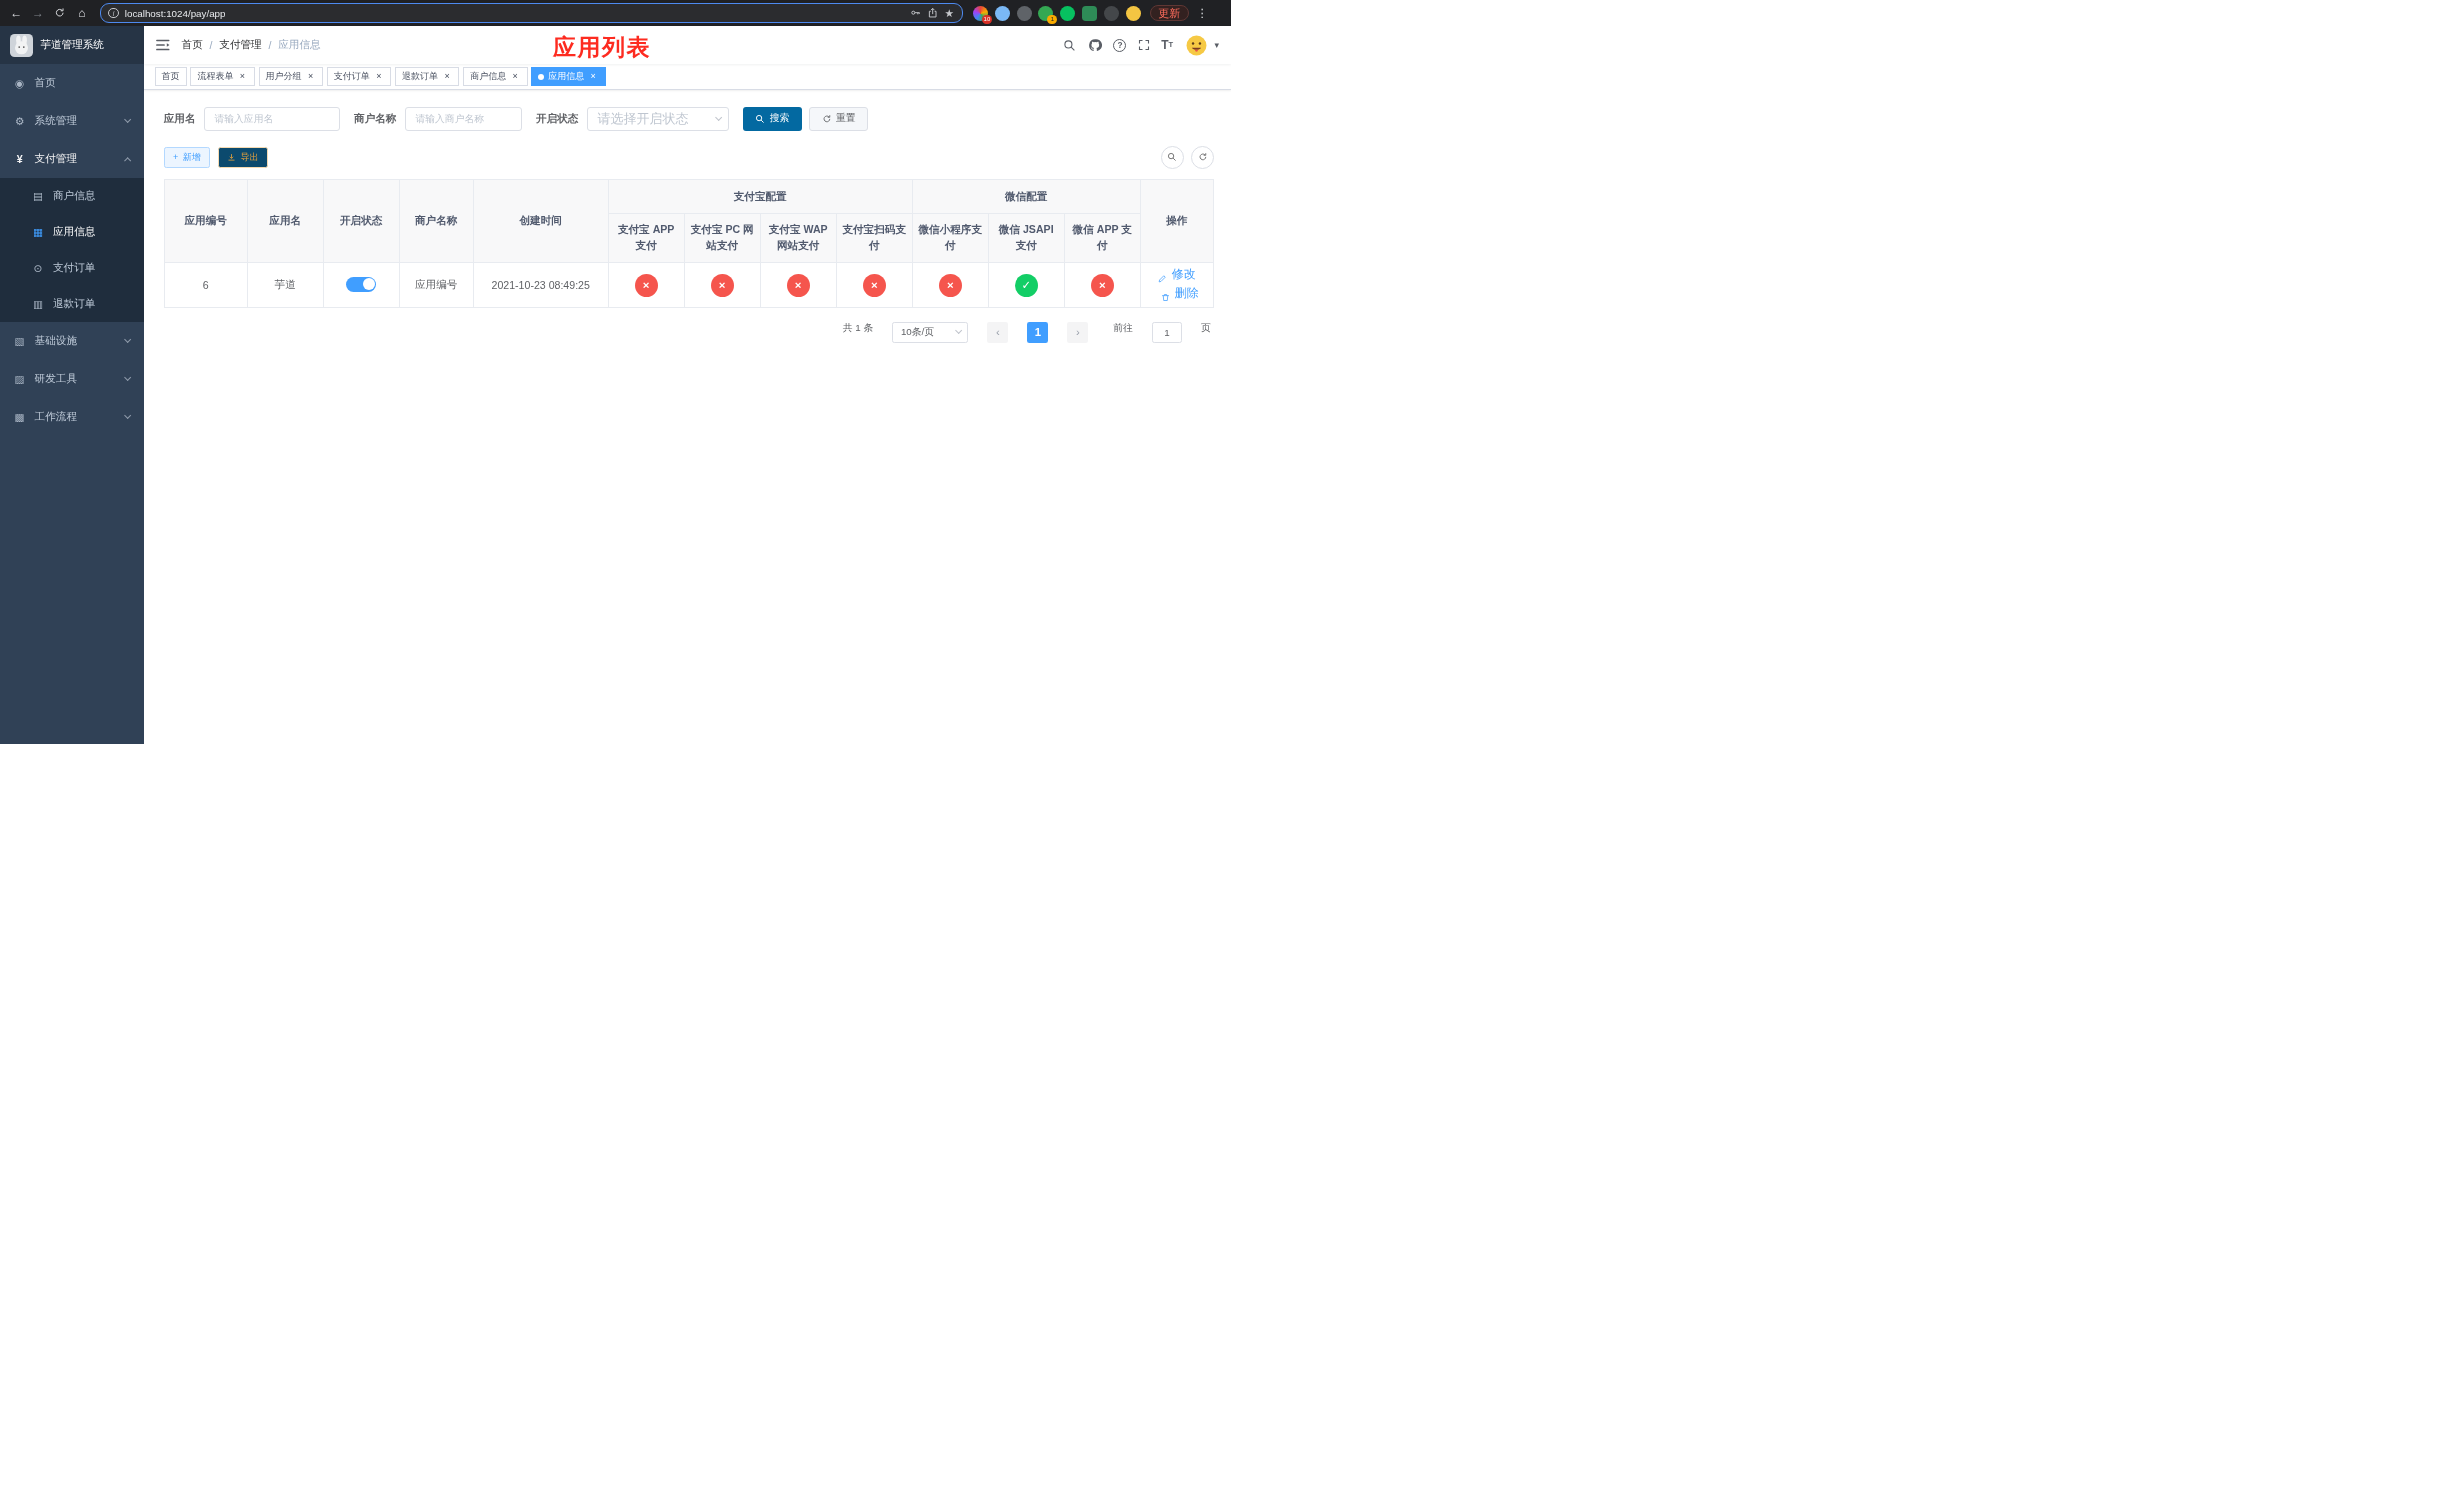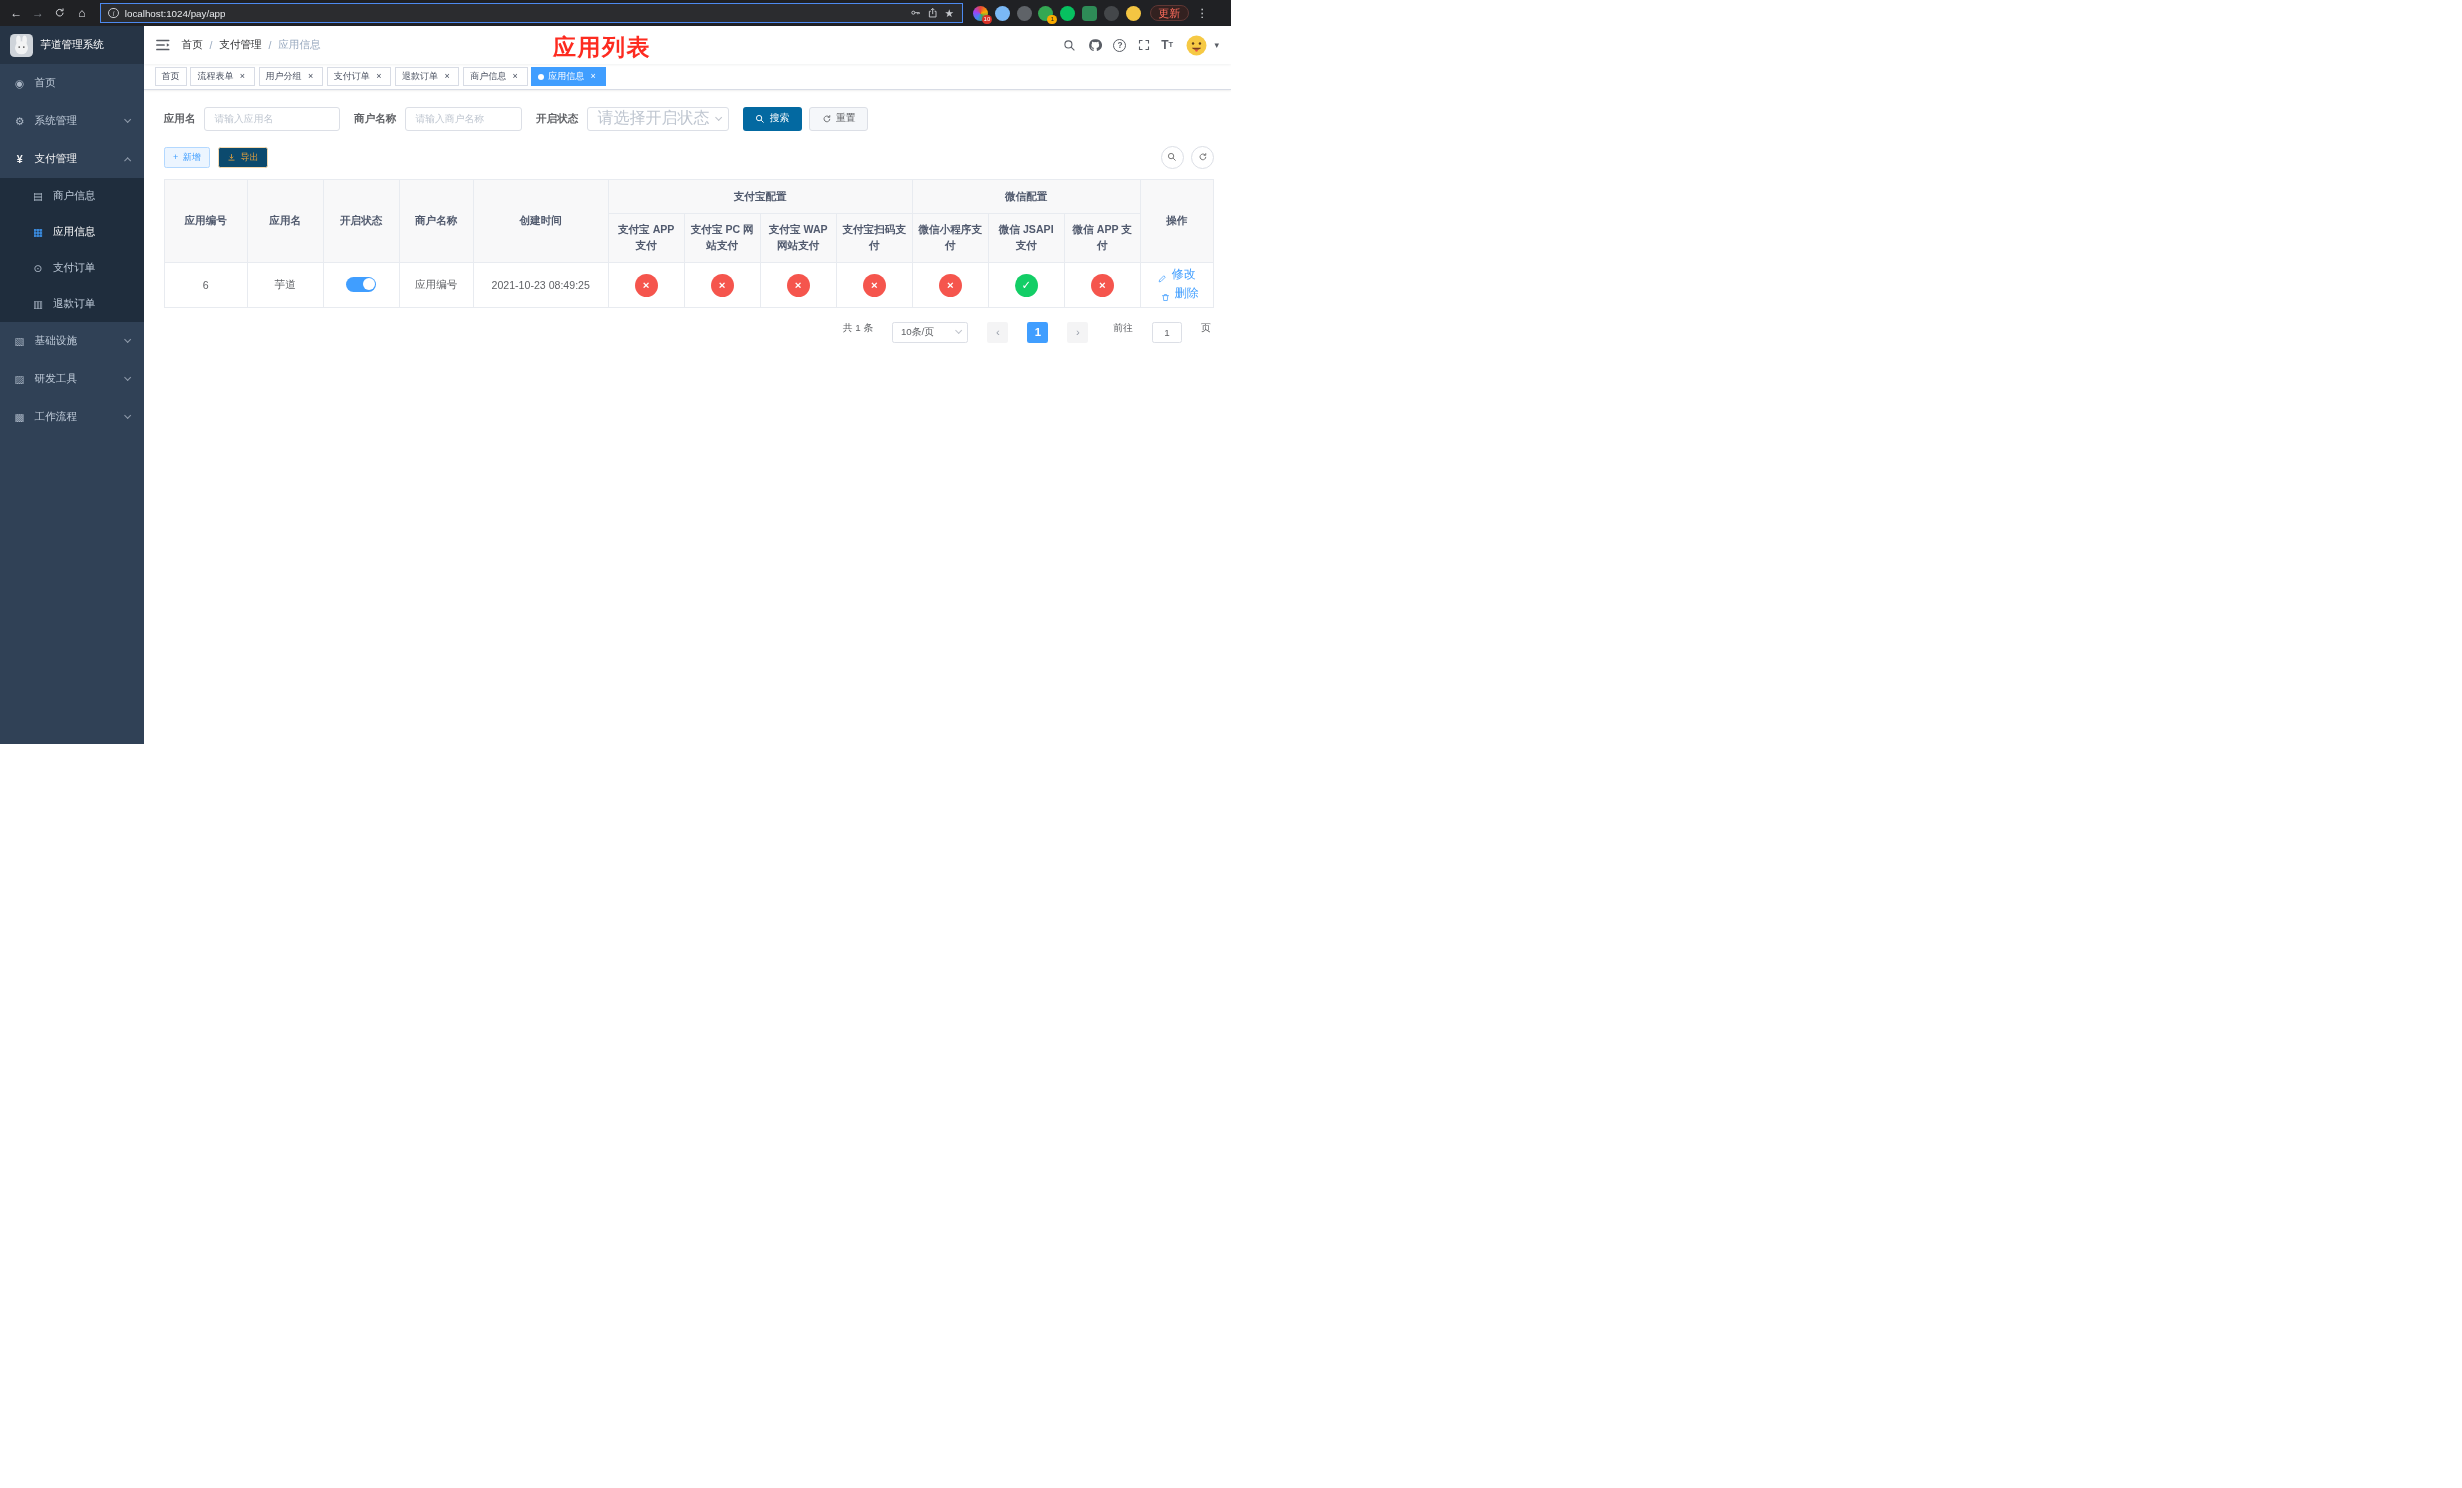"localhost:1024/pay/app" .omnibox { border-radius: 0 -> 9px }
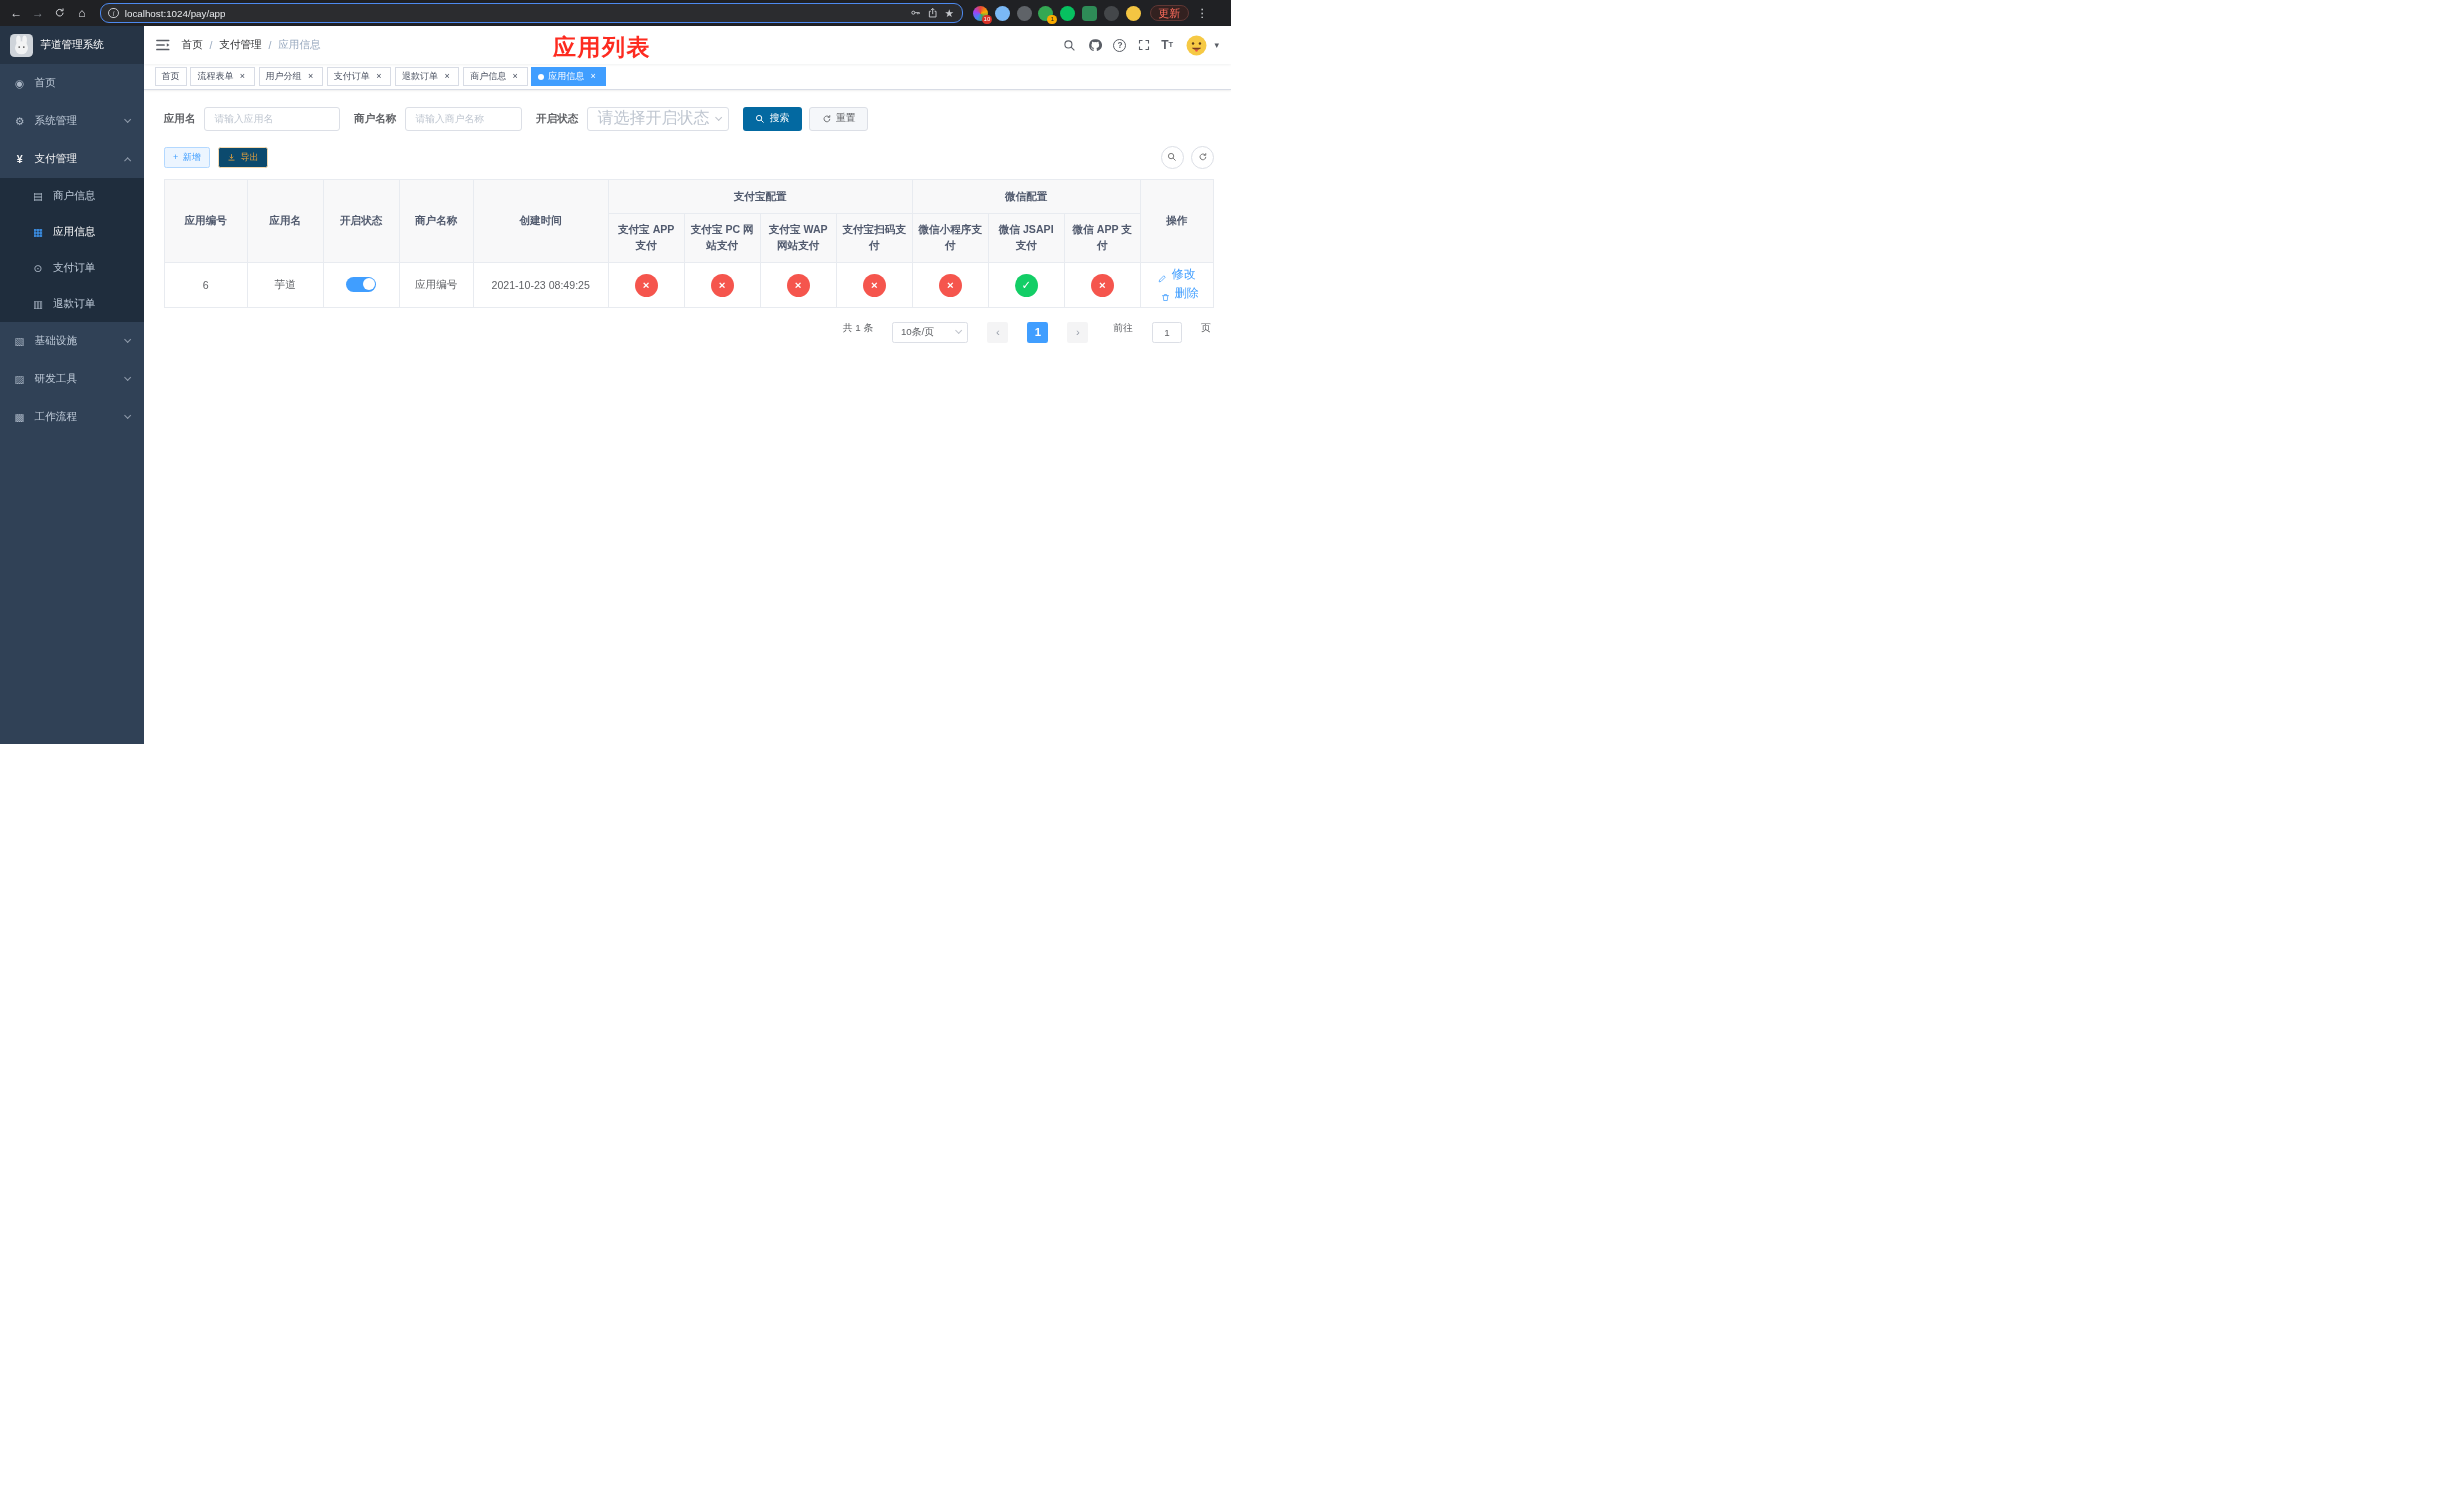"请选择开启状态" .select { font-size: 16px -> 13px }
